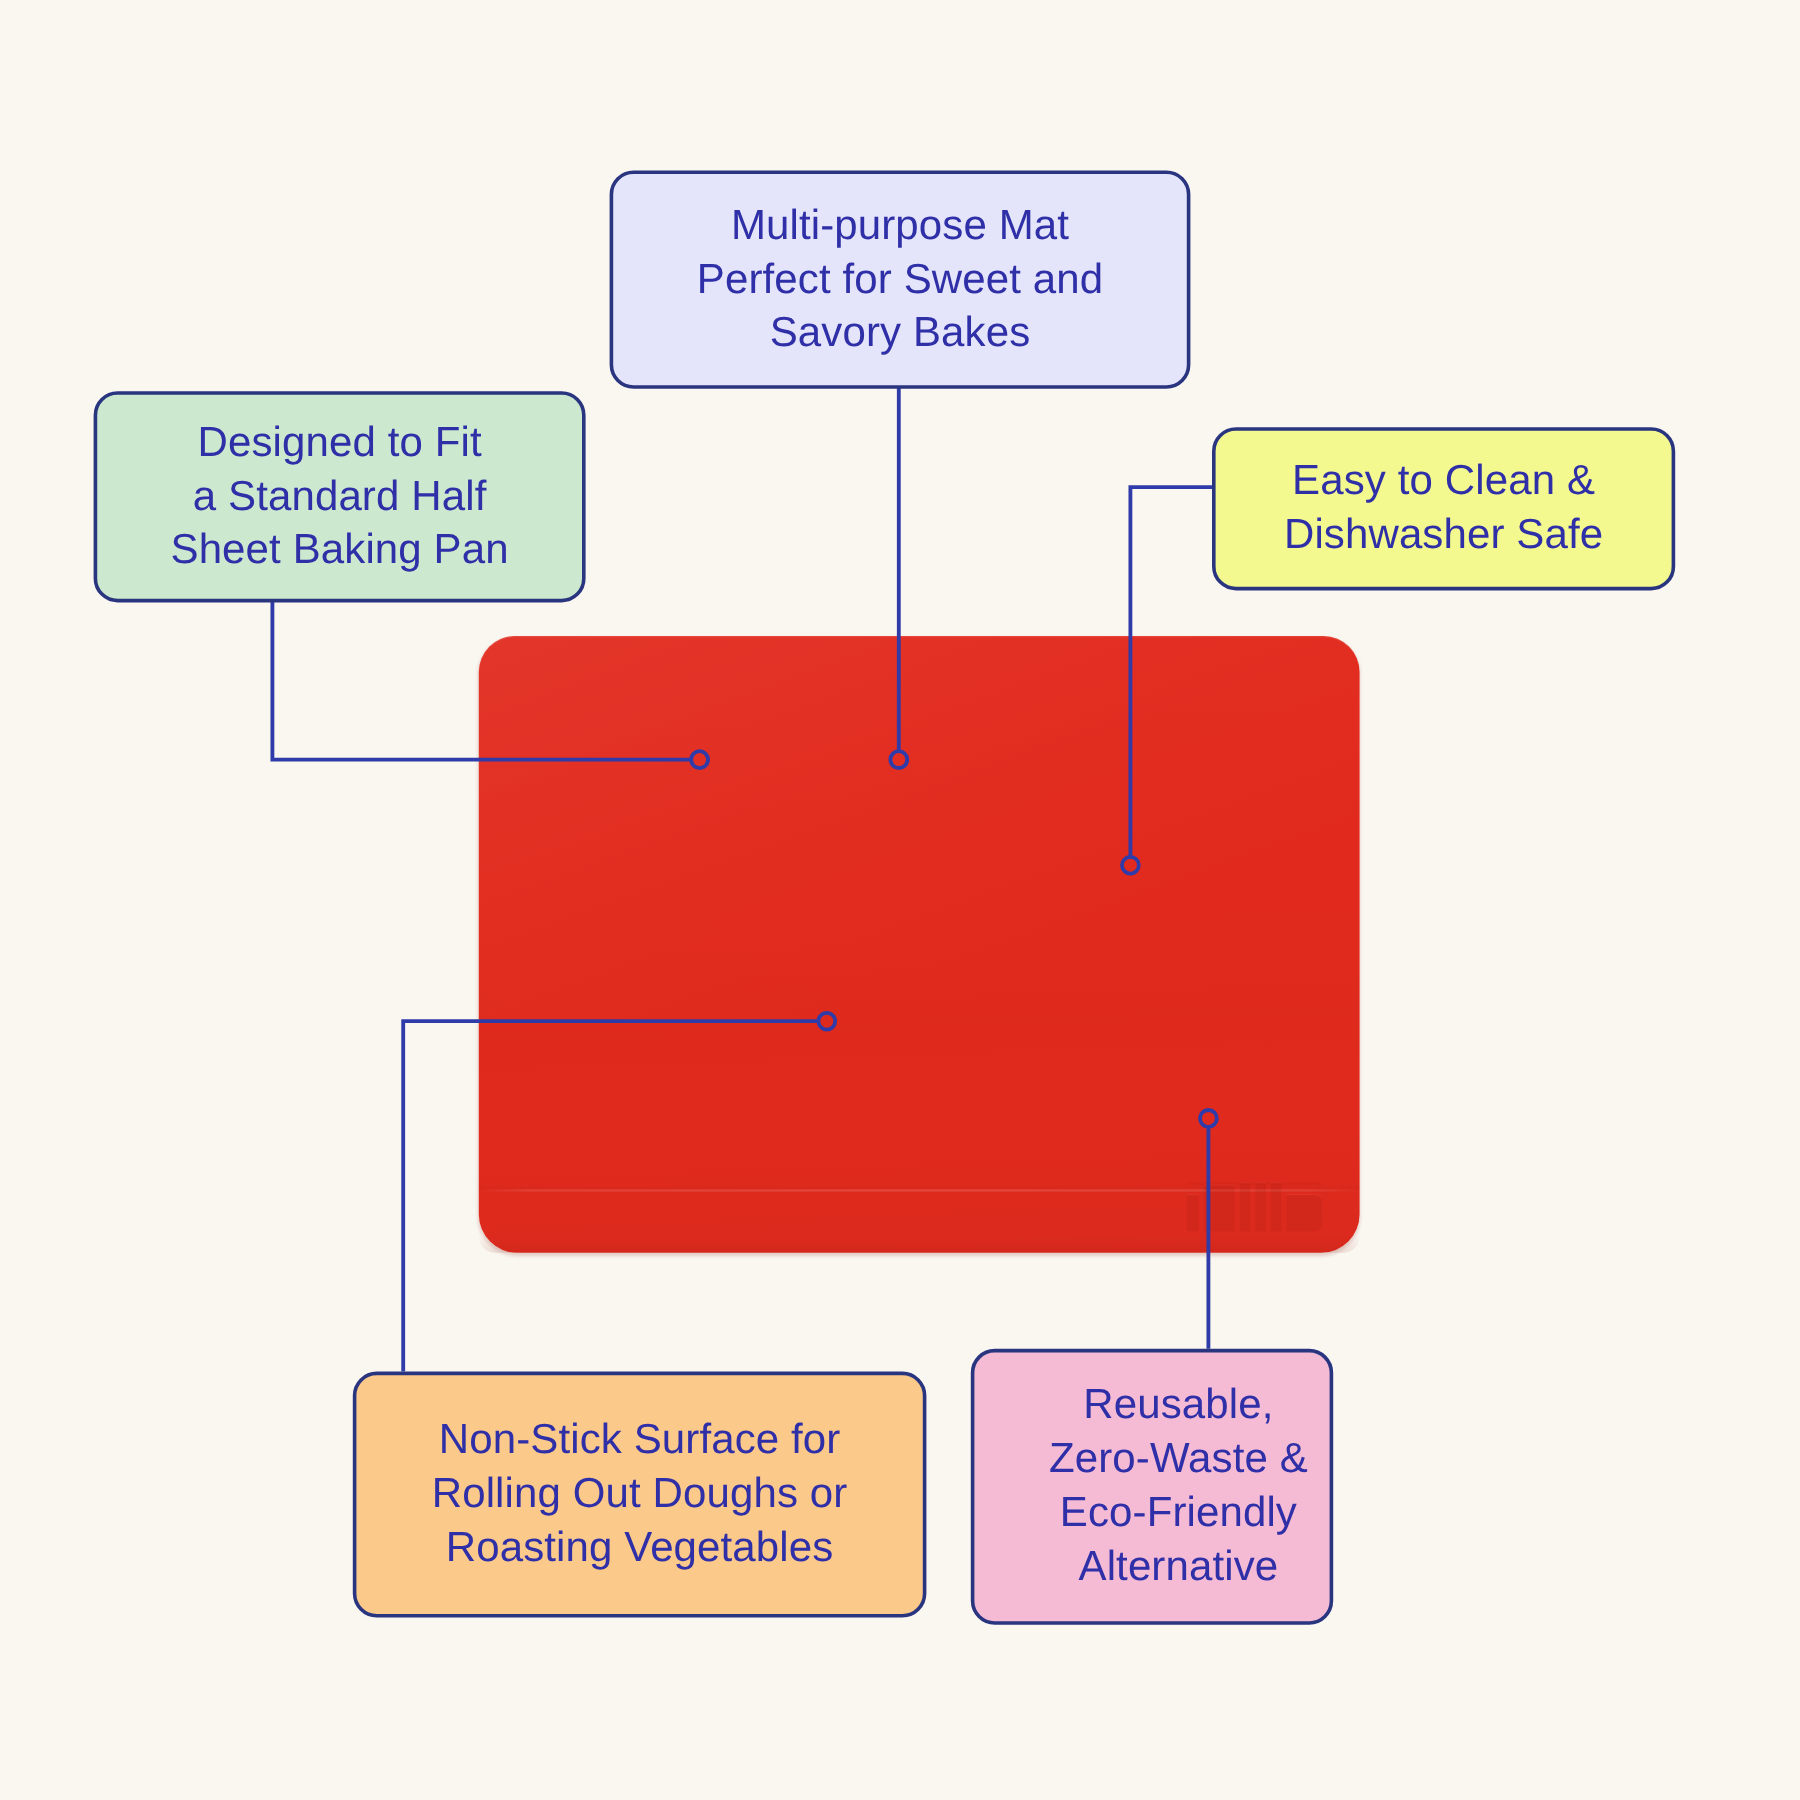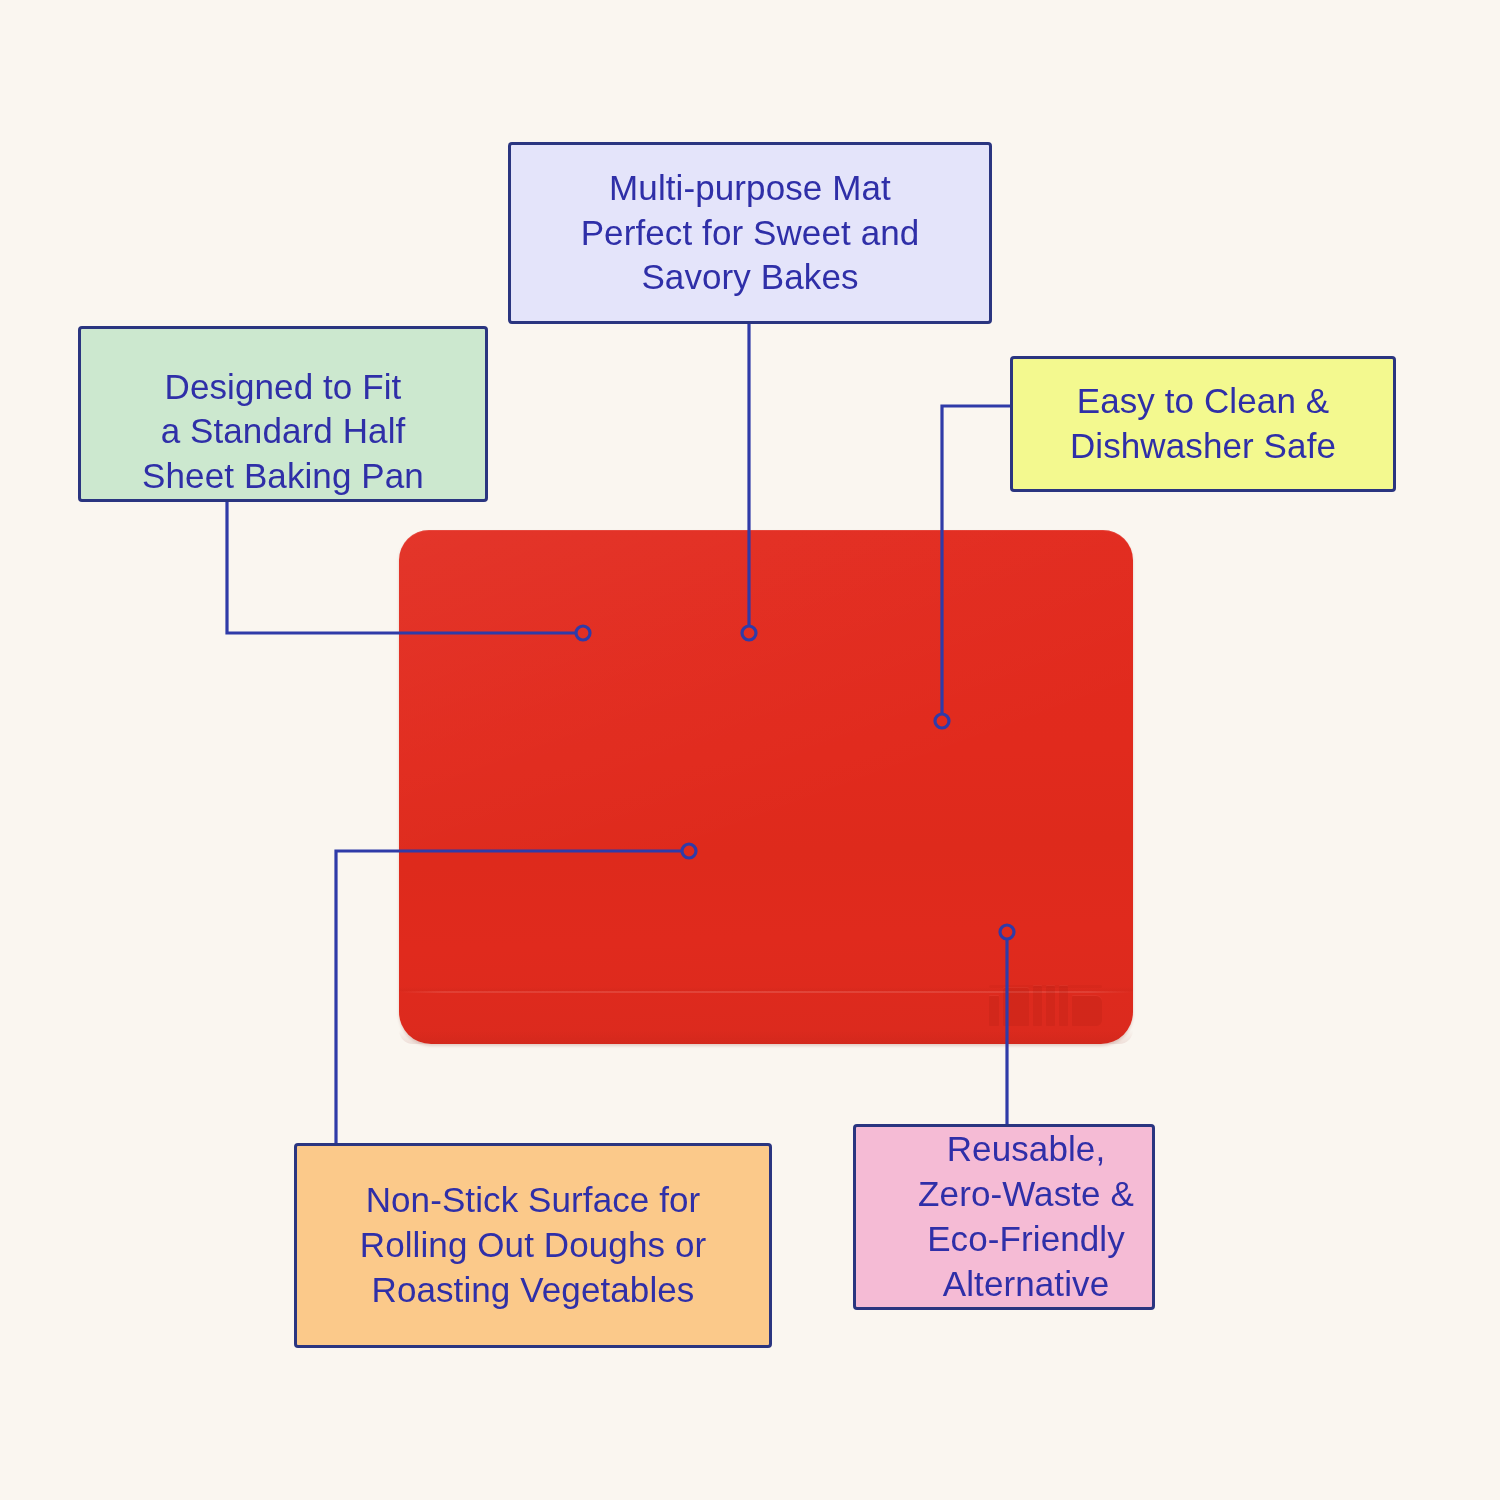"Multi-purpose Mat" .callout { border-radius: 4px -> 20px }
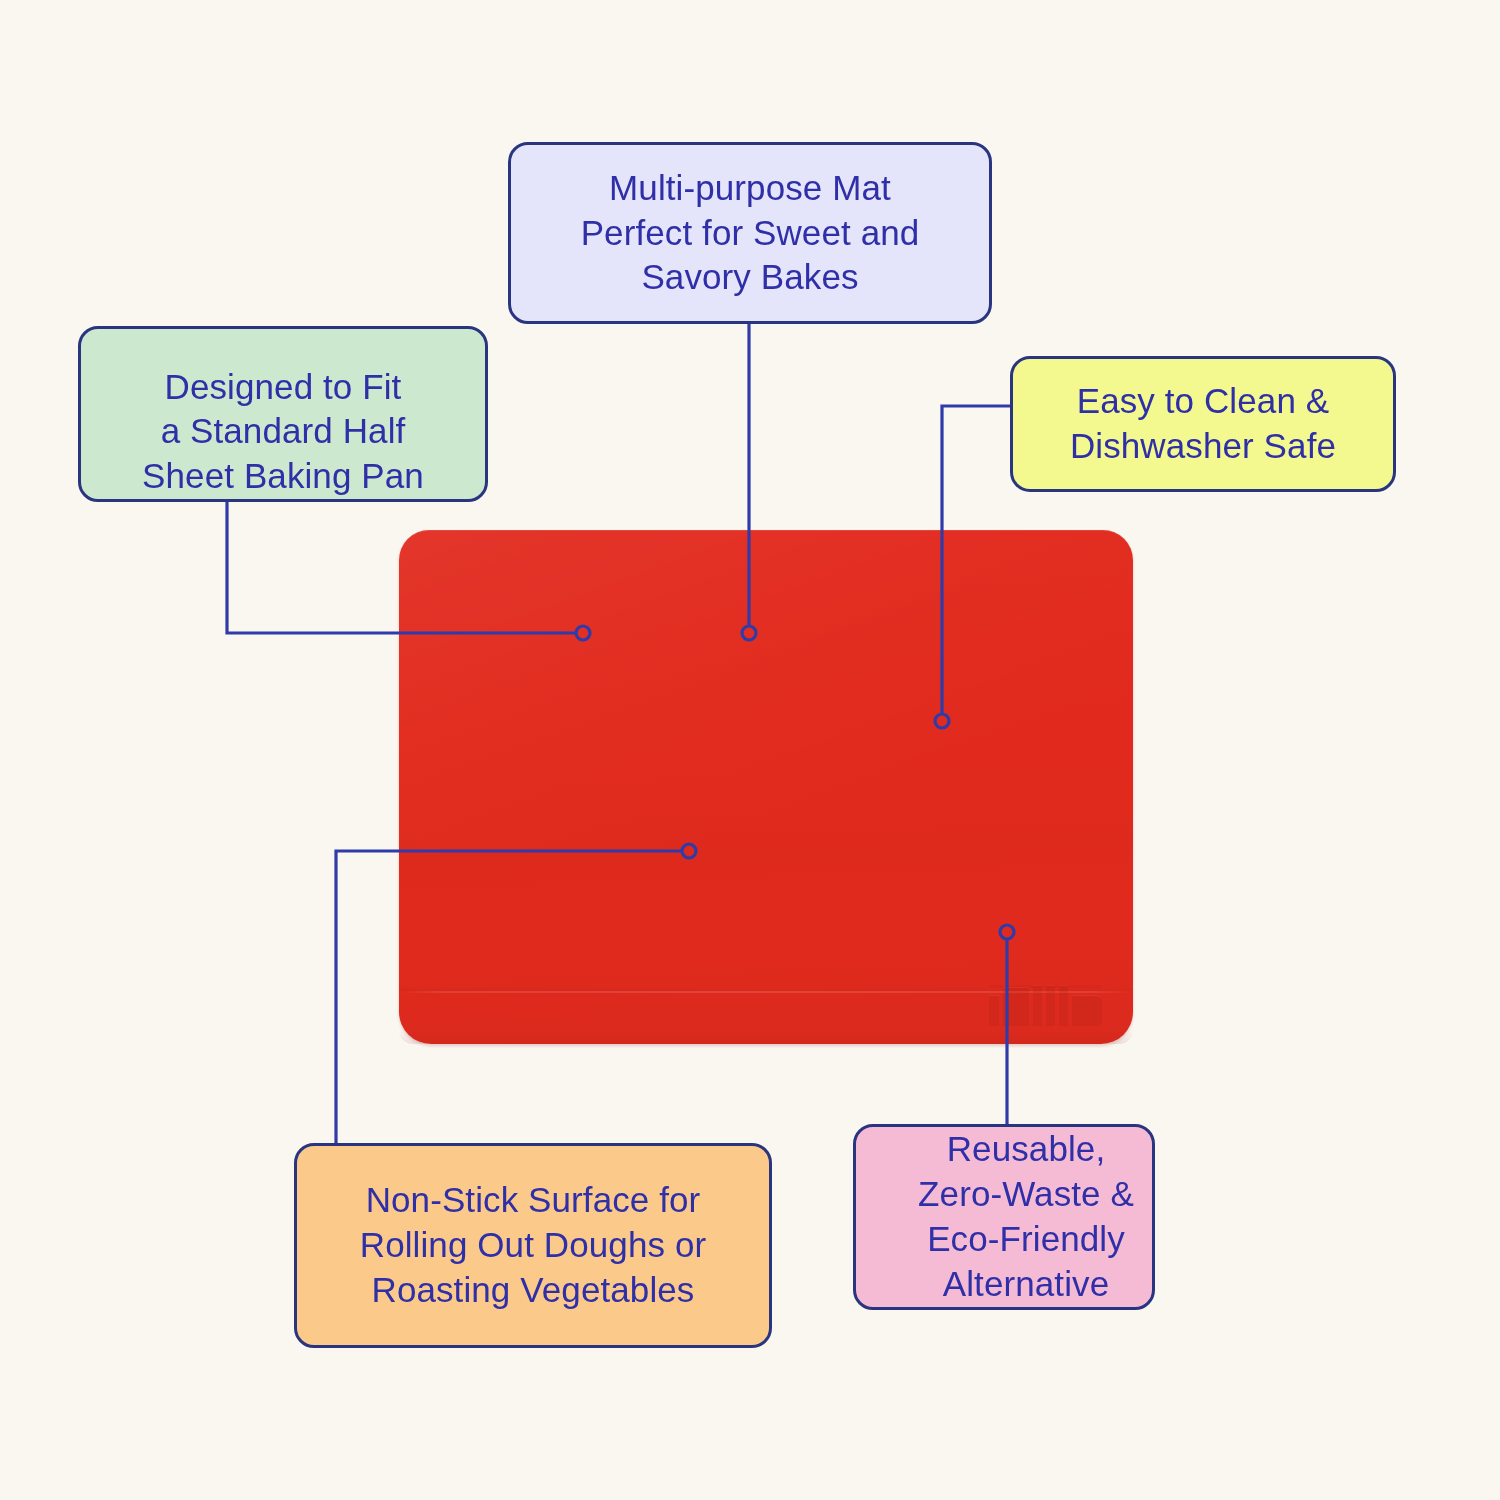"Designed to Fit" #callout-fit-pan { align-items: flex-end -> none }
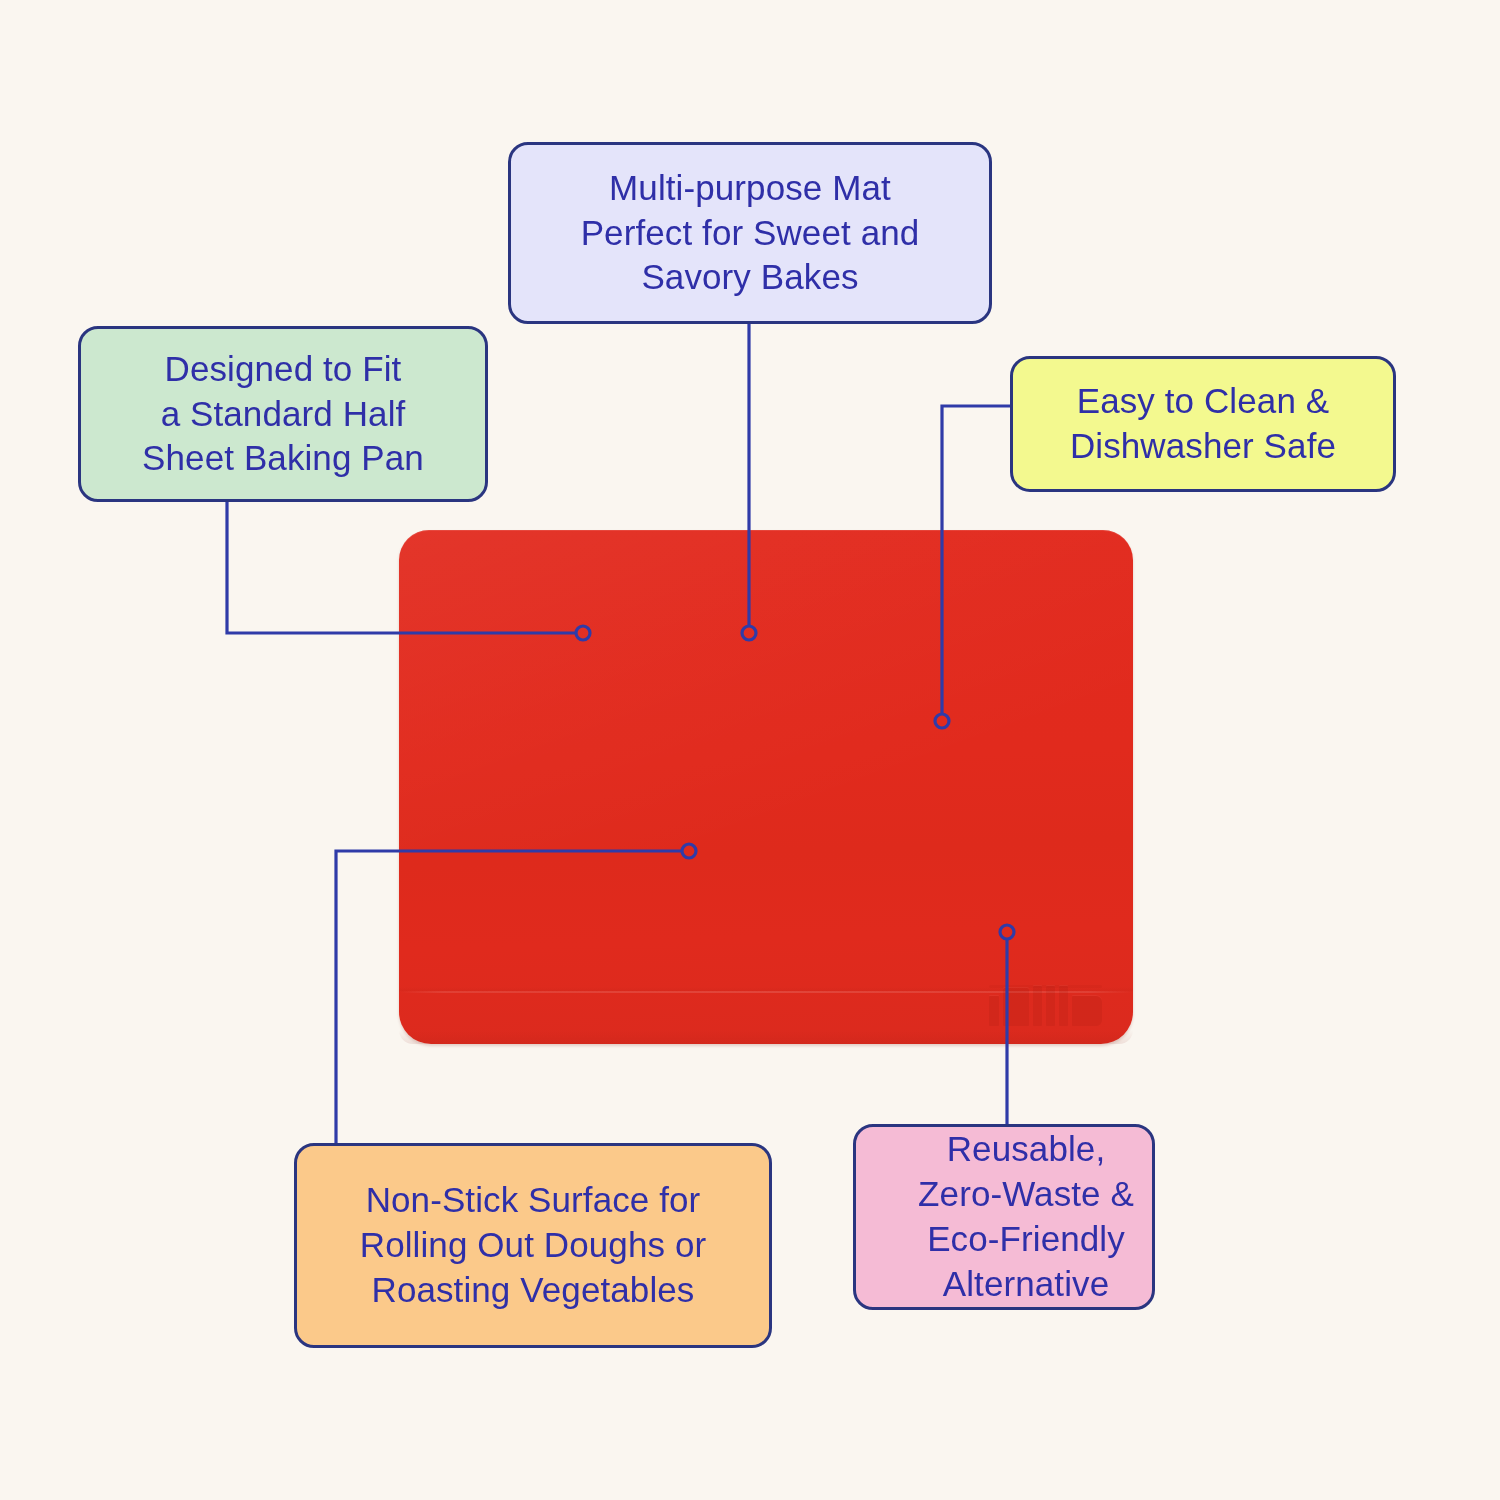"Reusable," #callout-reusable { height: 186px -> 230px; left: 853px -> 809px }
